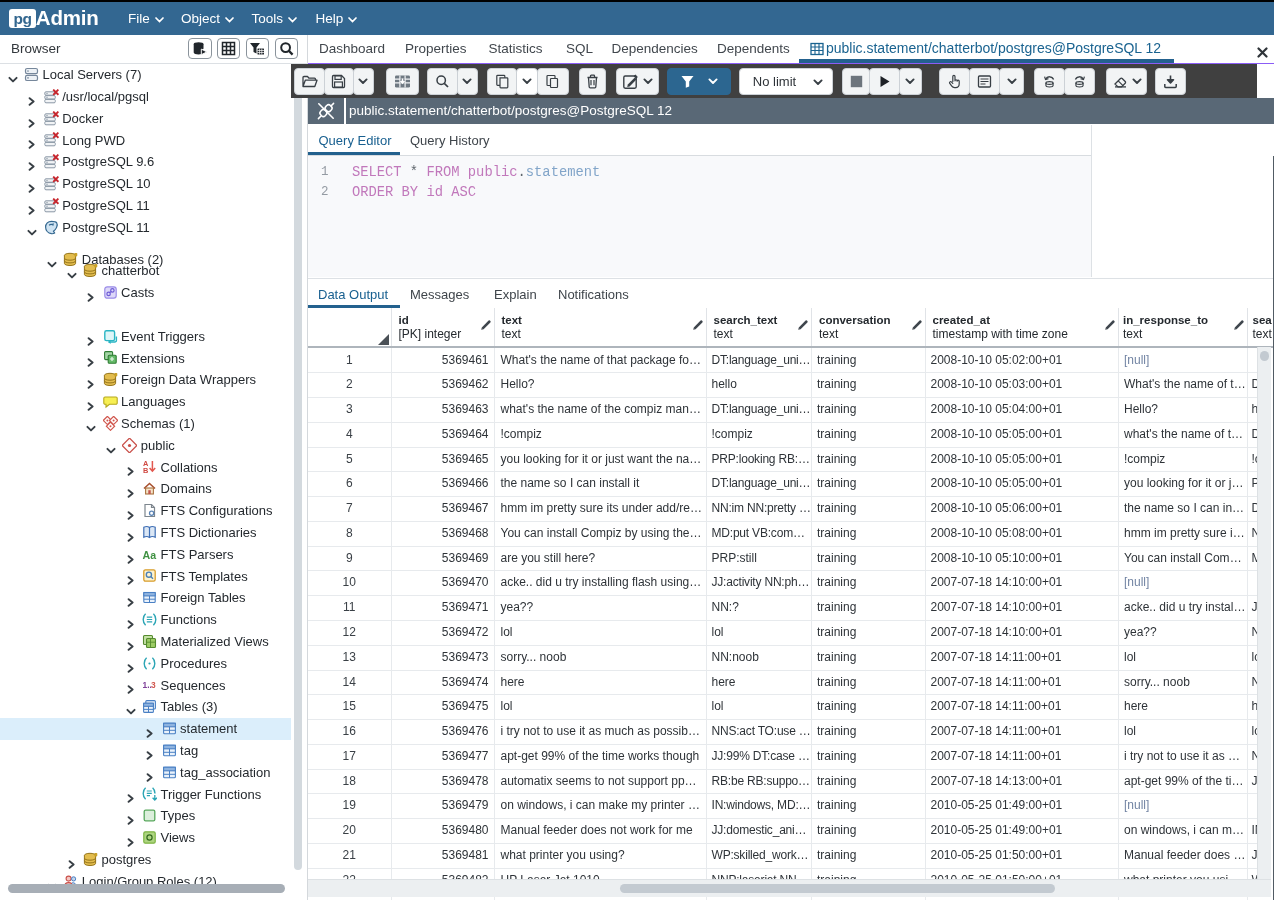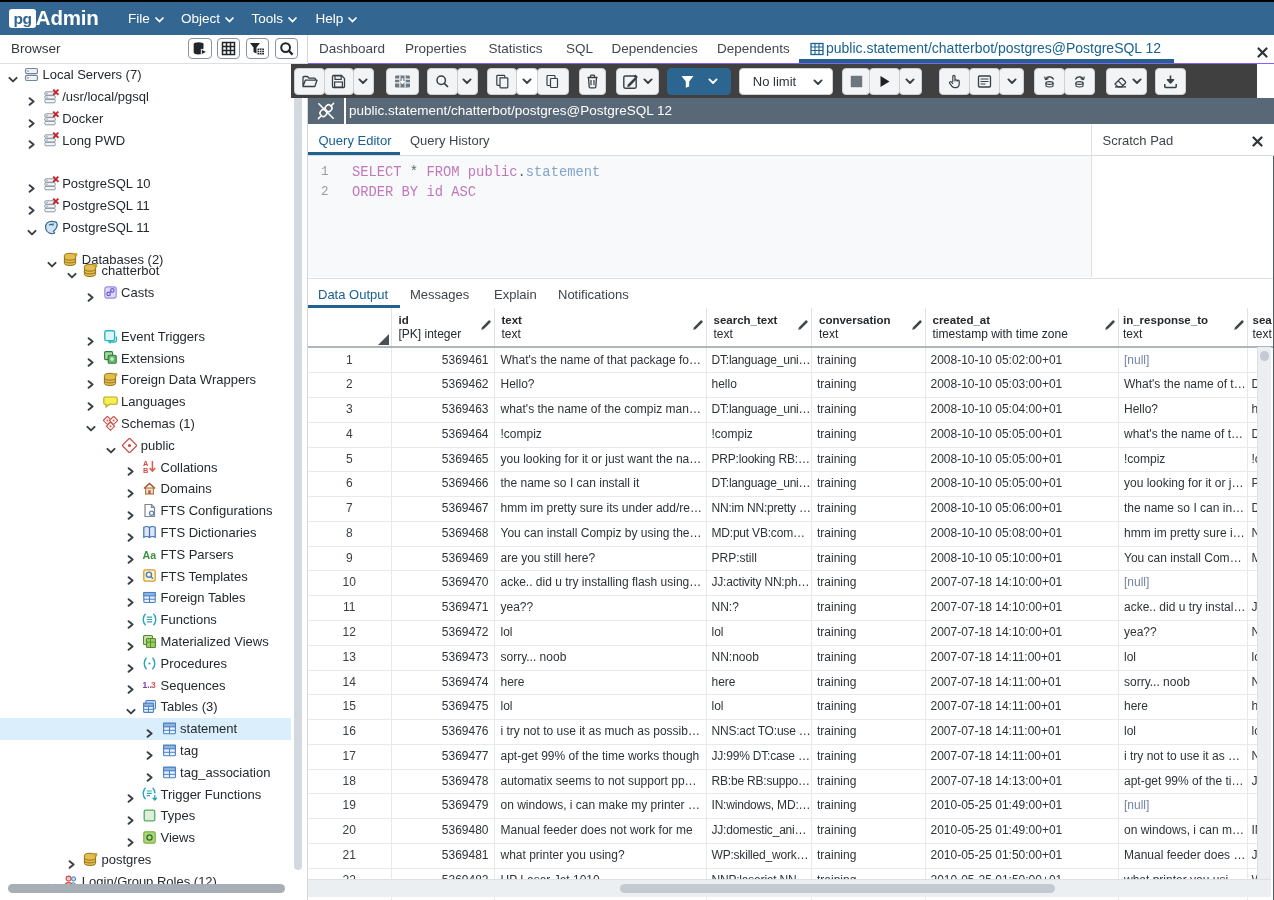"Scratch Pad" div { html: <div> <span>Scratch Pad</span> <span><svg> <path></path> </svg></span> </div> -> none }
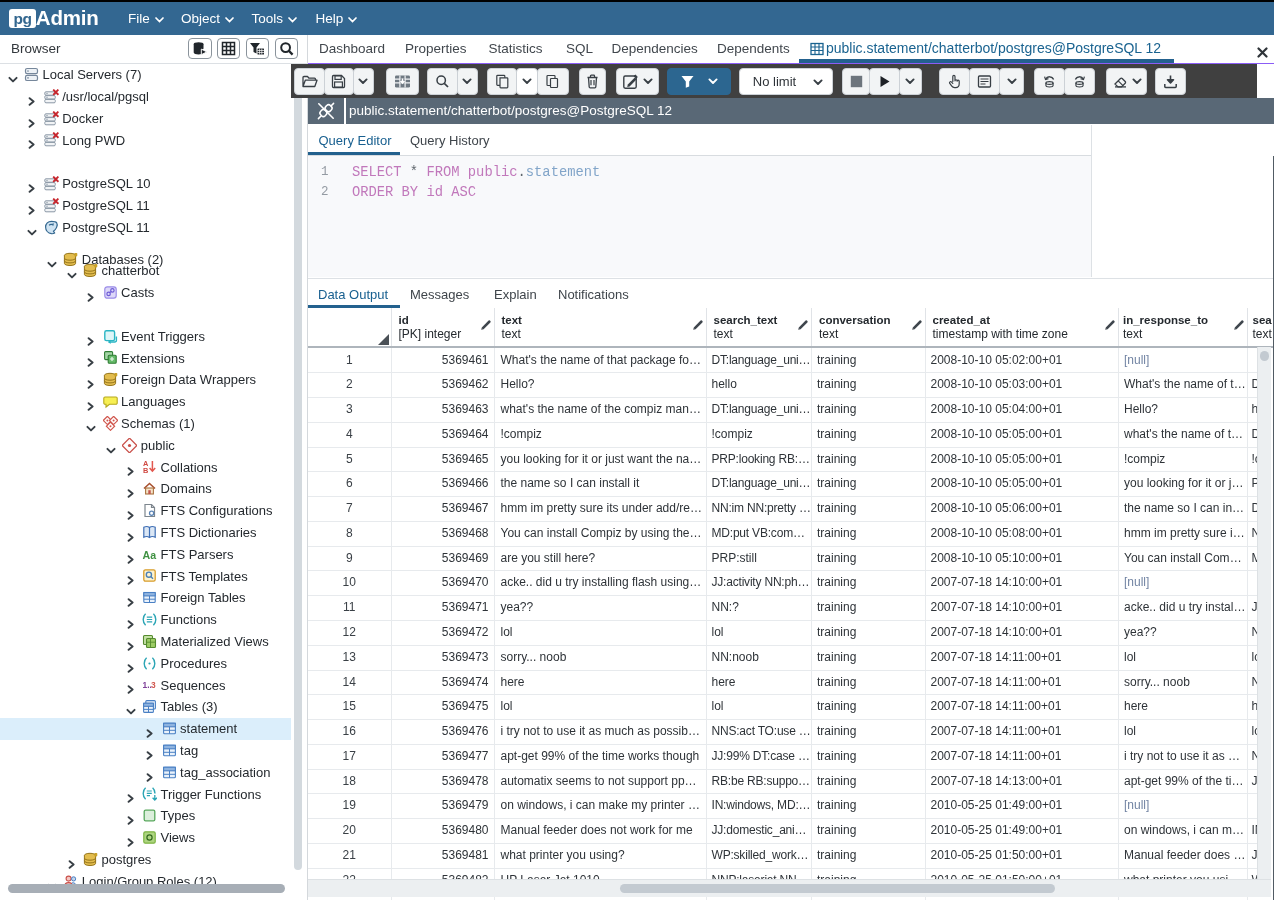"PostgreSQL 9.6" div.tr { html: none -> <div> <span><svg> <path></path> </svg></span> <span> <svg> <rect></rect> <rect></rect> <rect></rect> <circle></circle> <circle></circle> <path></path> </svg> </span> <span>PostgreSQL 9.6</span> </div> }
